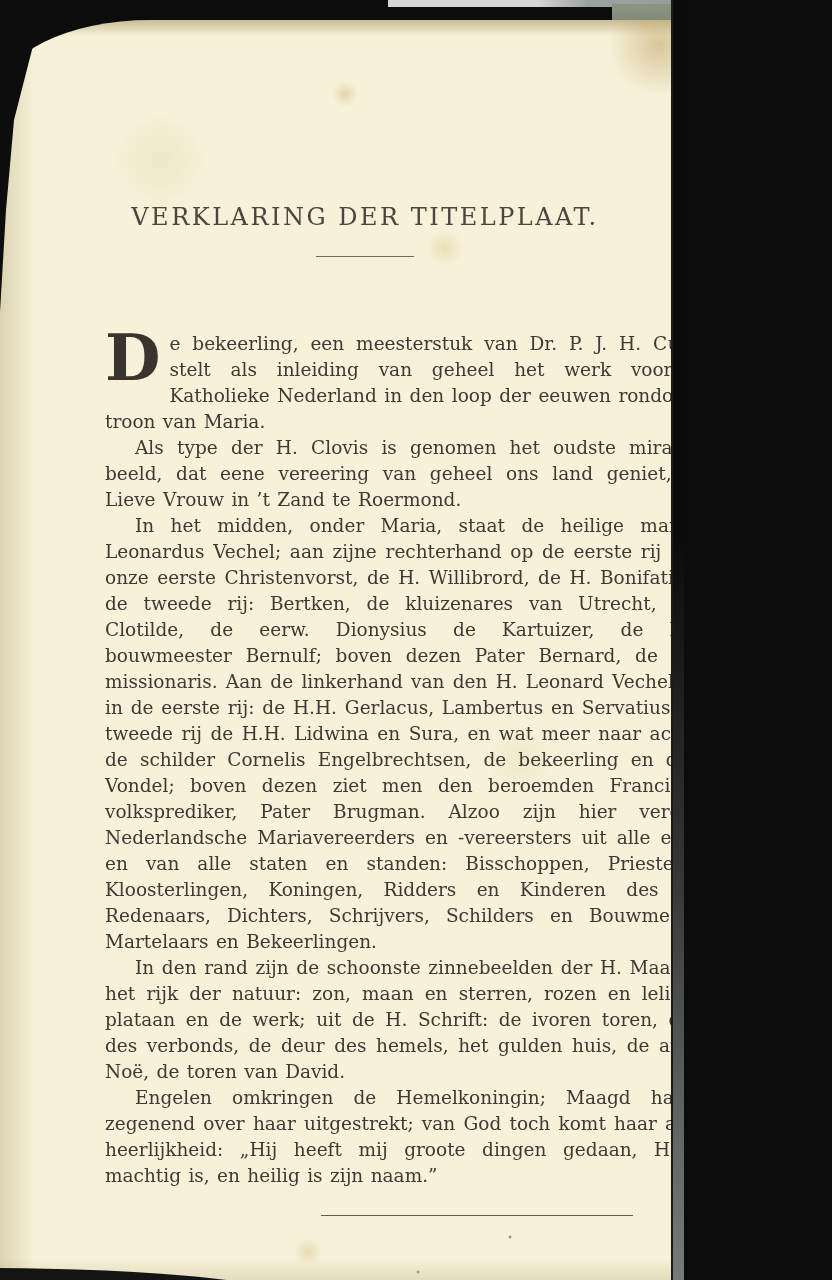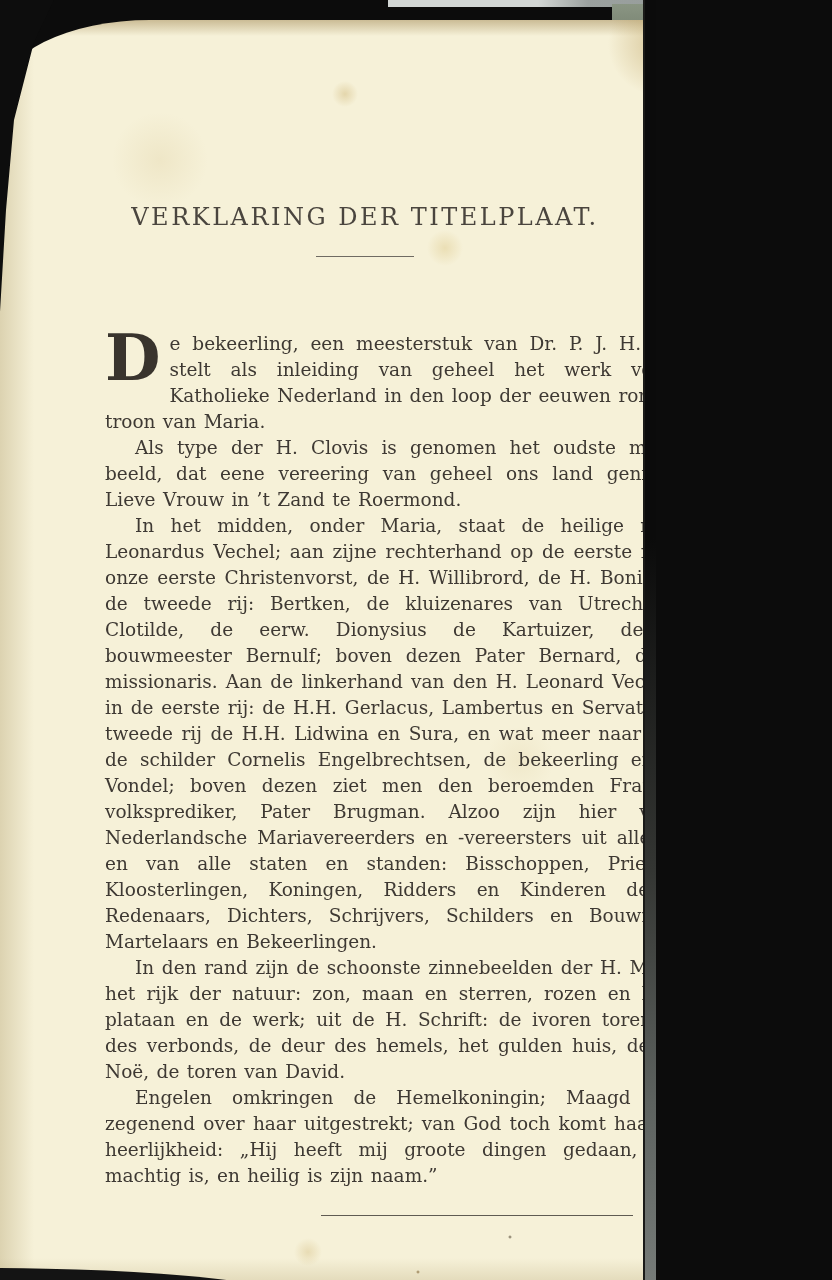"VERKLARING DER TITELPLAAT." .scan { padding-left: none -> 28px }
